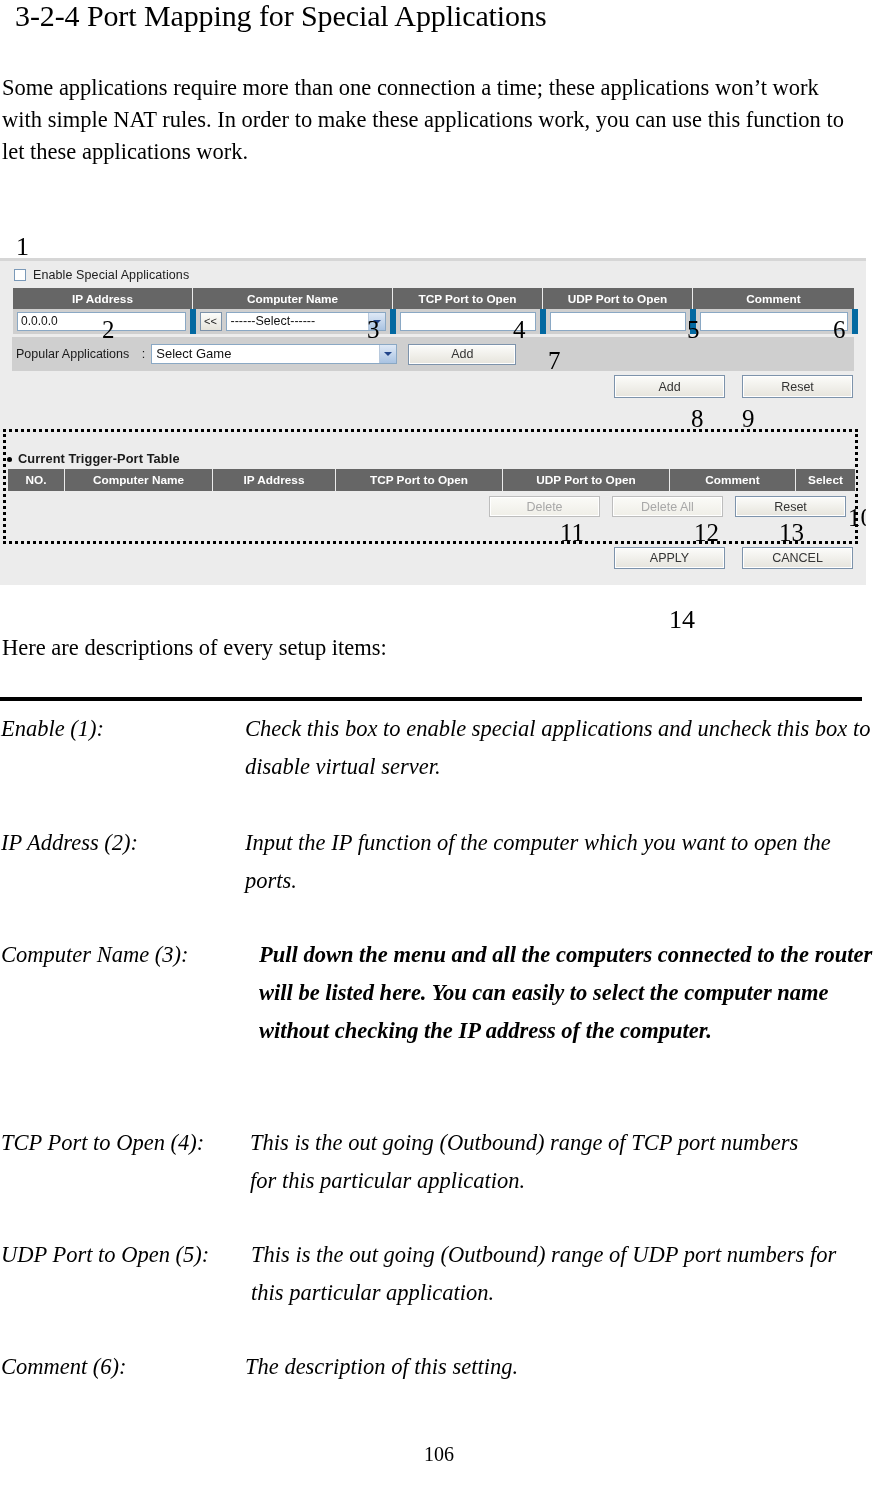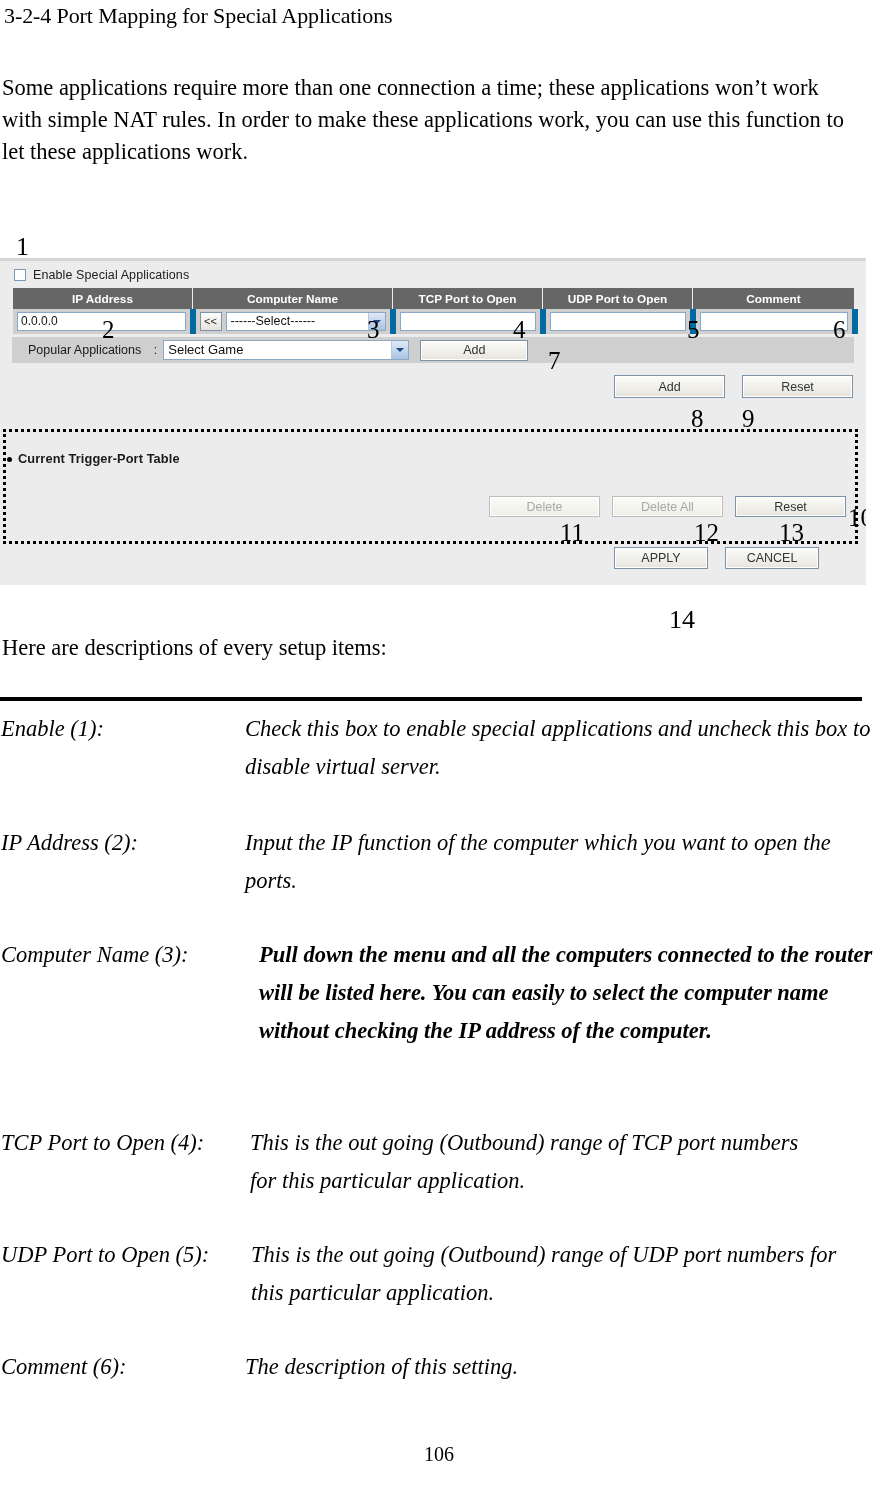"3-2-4 Port Mapping for Special" .heading { font-size: 22px -> 30px; left: 4px -> 15px }
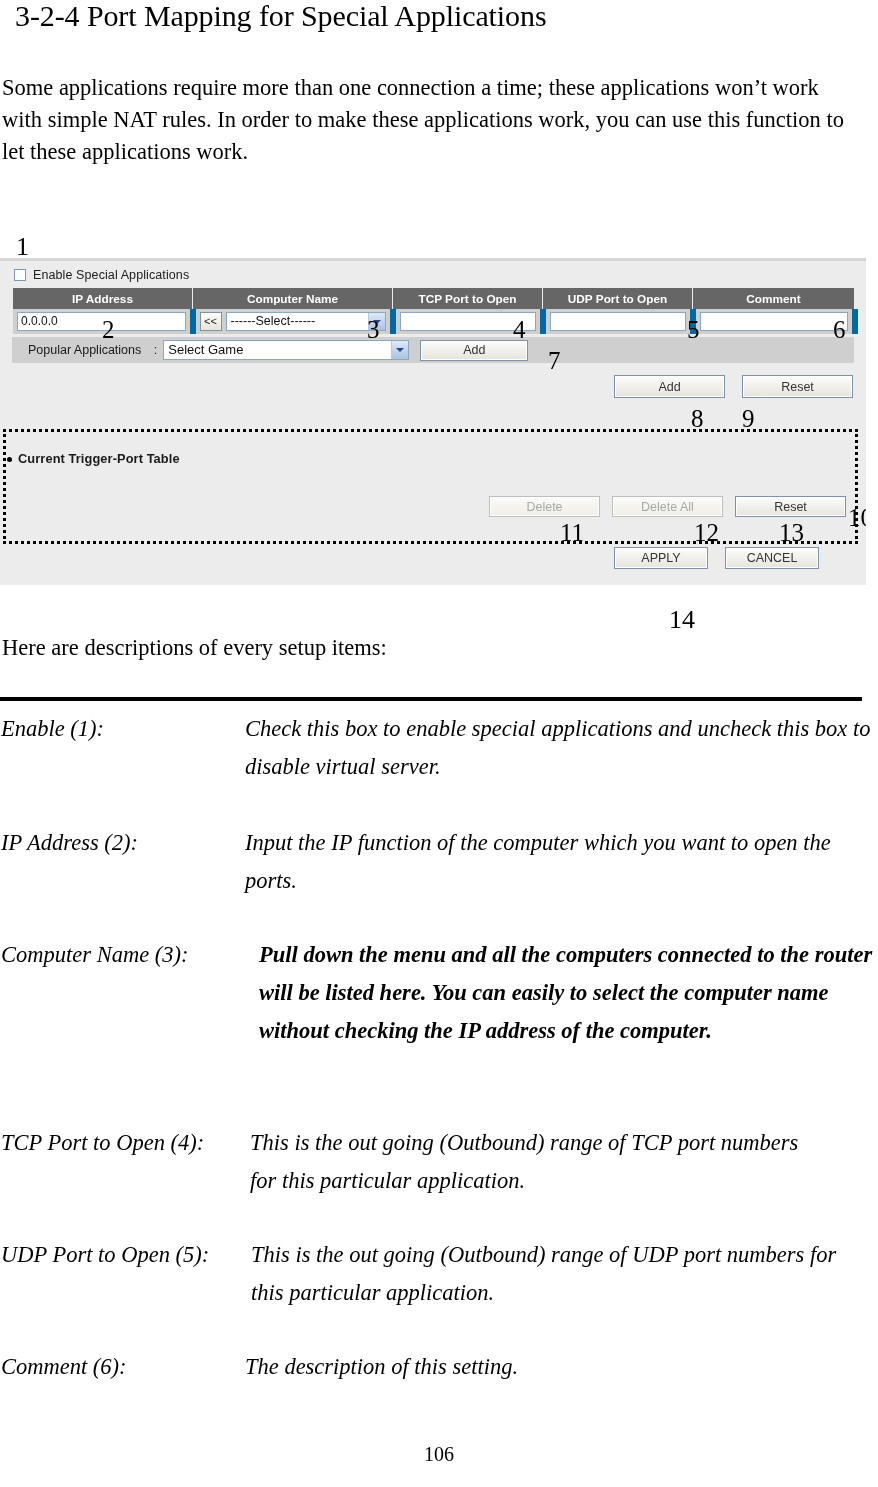"Popular Applications :" .pop-row { height: 26px -> 34px; padding: 0 16px -> 0 4px }
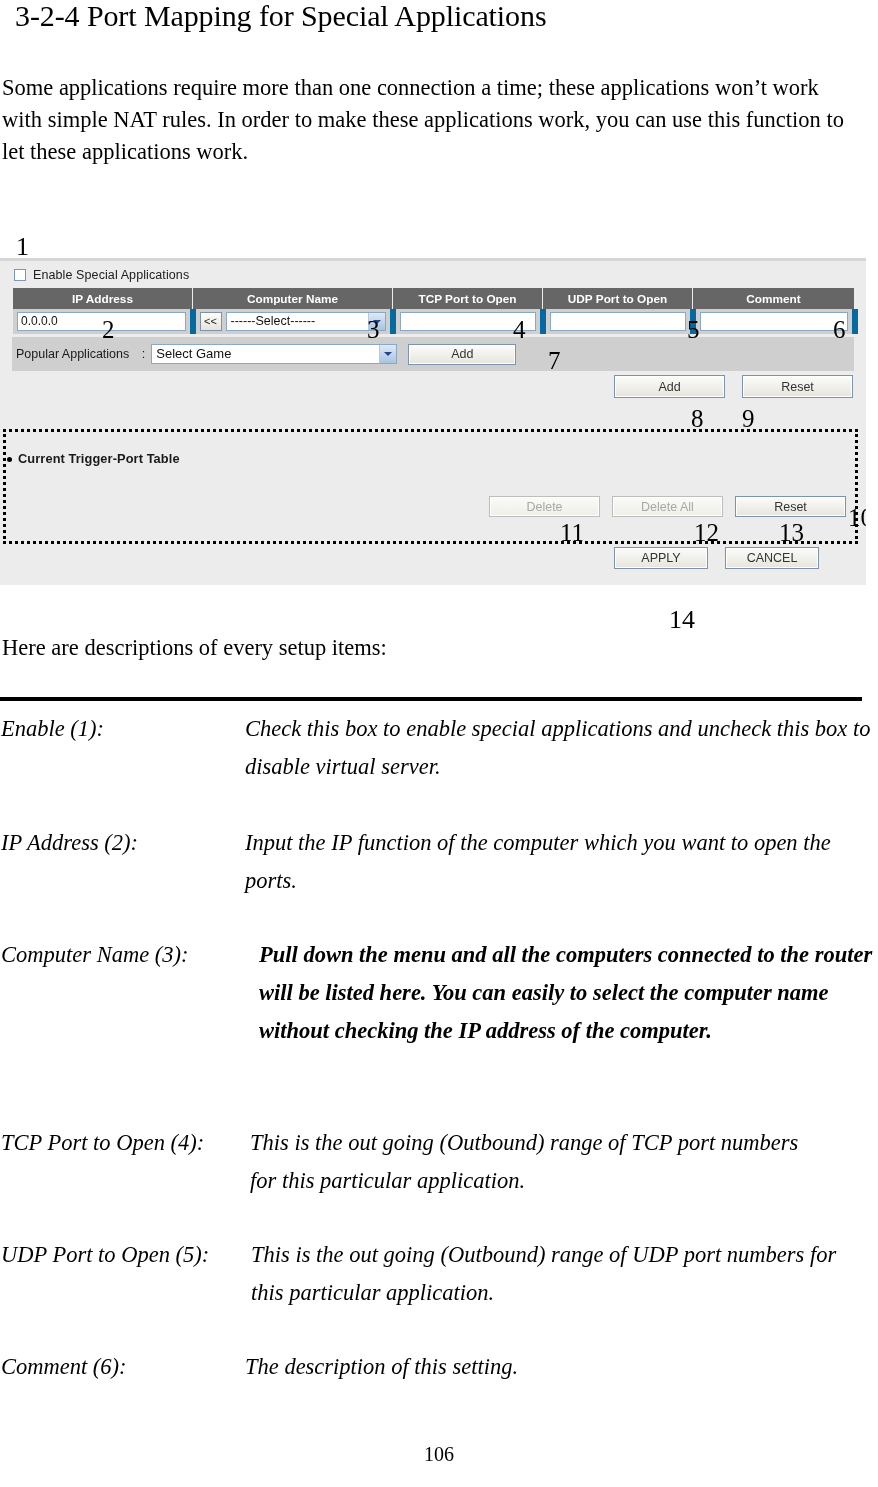"NO." table.tbl2 { html: none -> <table> <colgroup> <col> <col> <col> <col> <col> <col> <col> </colgroup> <thead> <tr> <th>NO.</th> <th>Computer Name</th> <th>IP Address</th> <th>TCP Port to Open</th> <th>UDP Port to Open</th> <th>Comment</th> <th>Select</th> </tr> </thead> </table> }
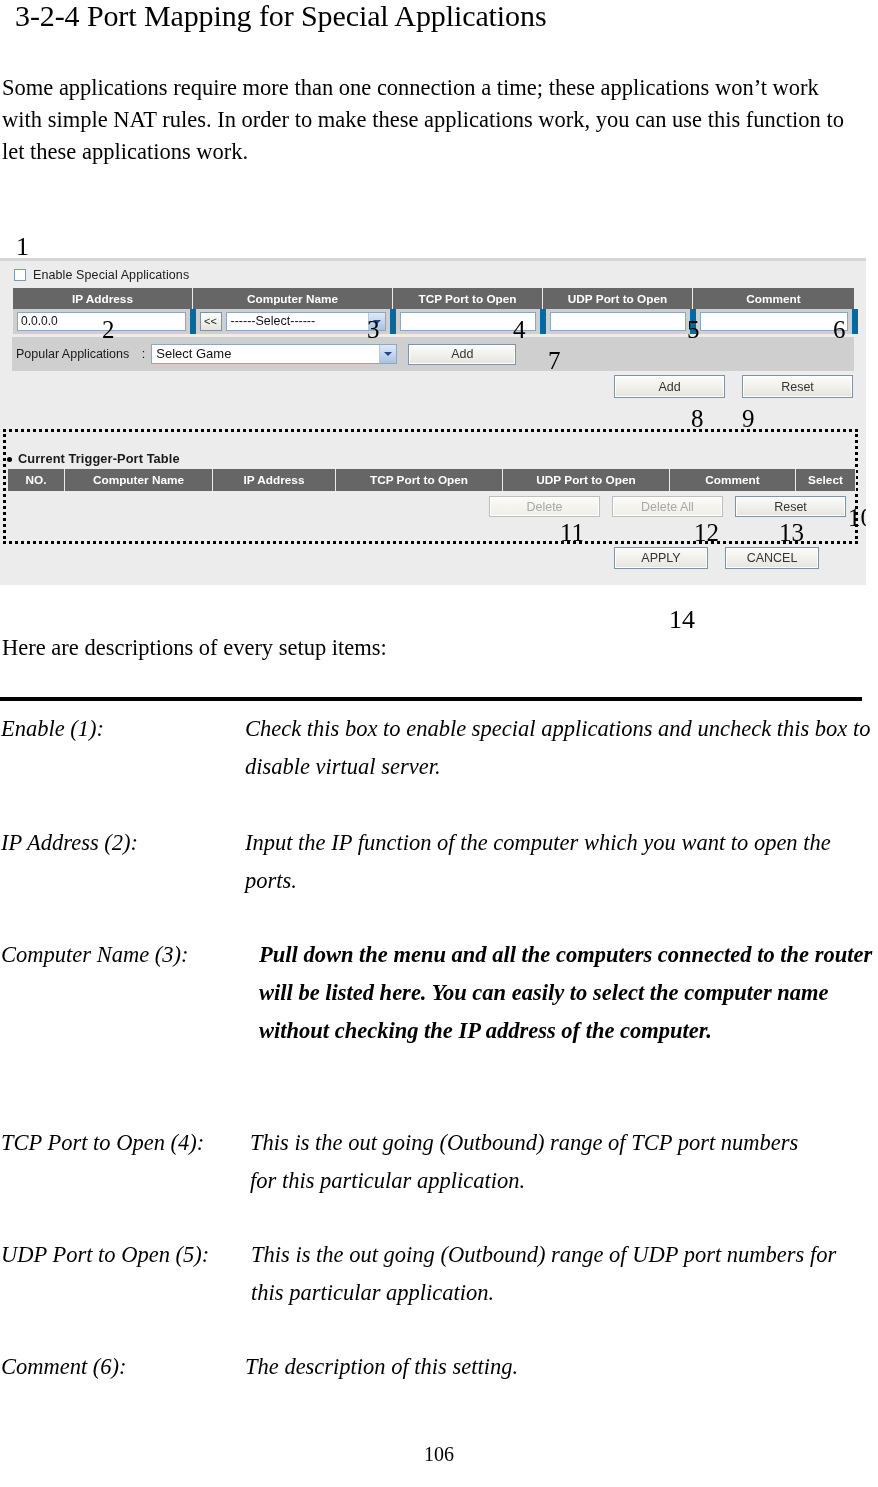"APPLY" .btnrow3 .btn { width: 94px -> 111px }
